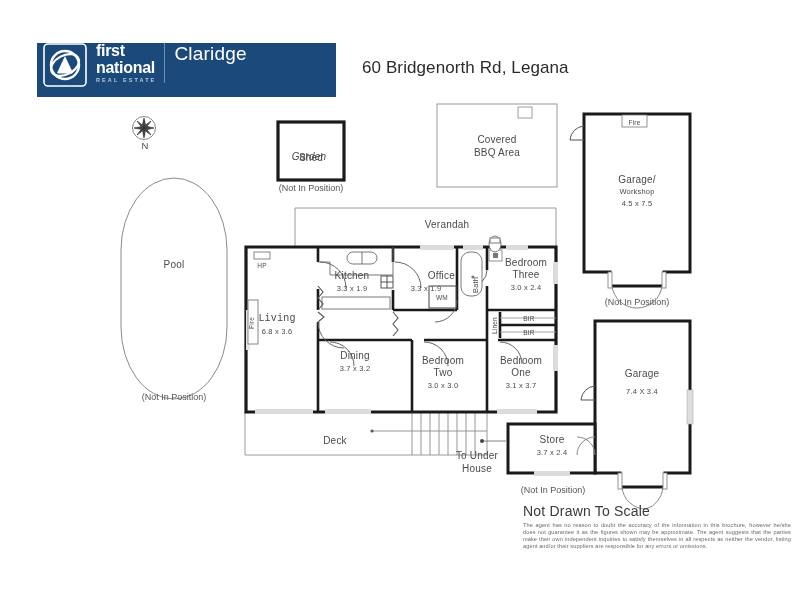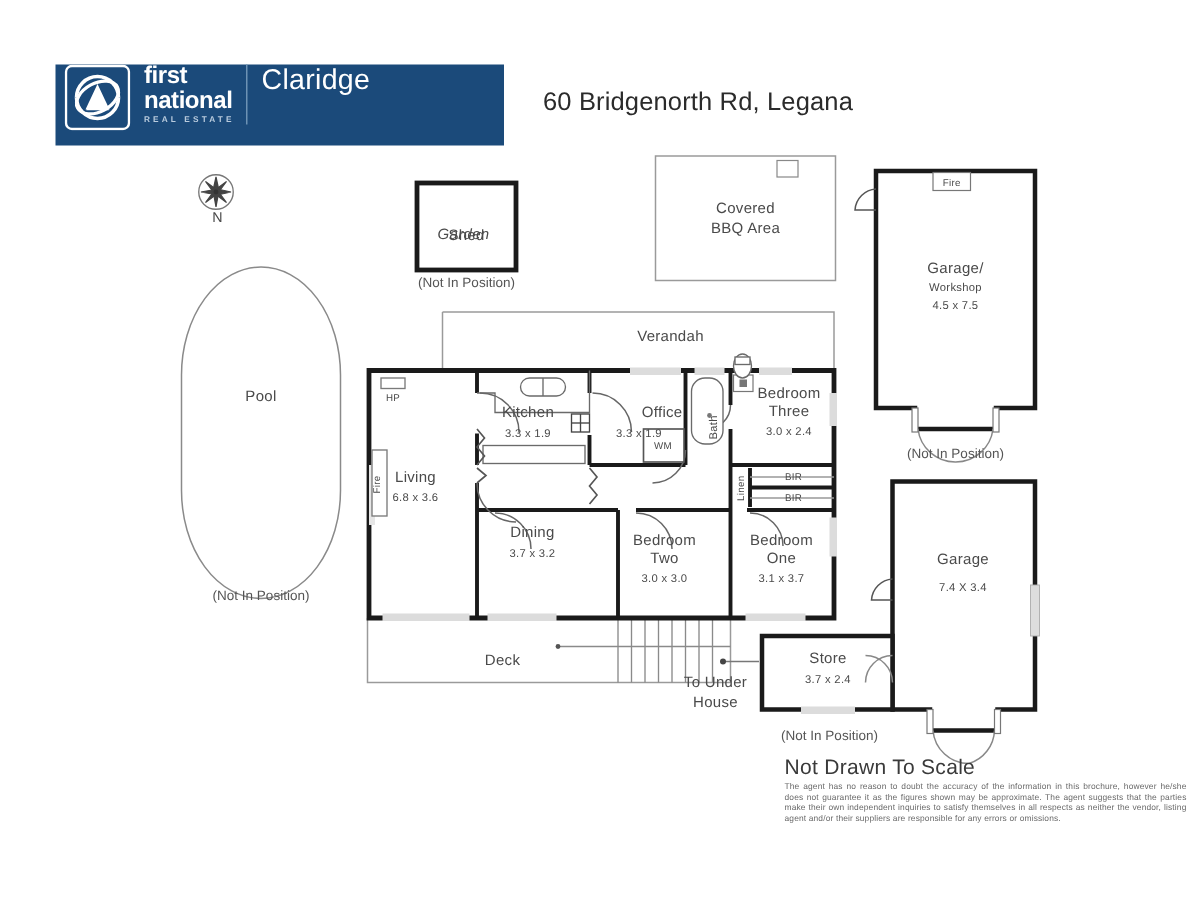"Living" div.plan-label { font-family: none -> Liberation Mono, monospace }
